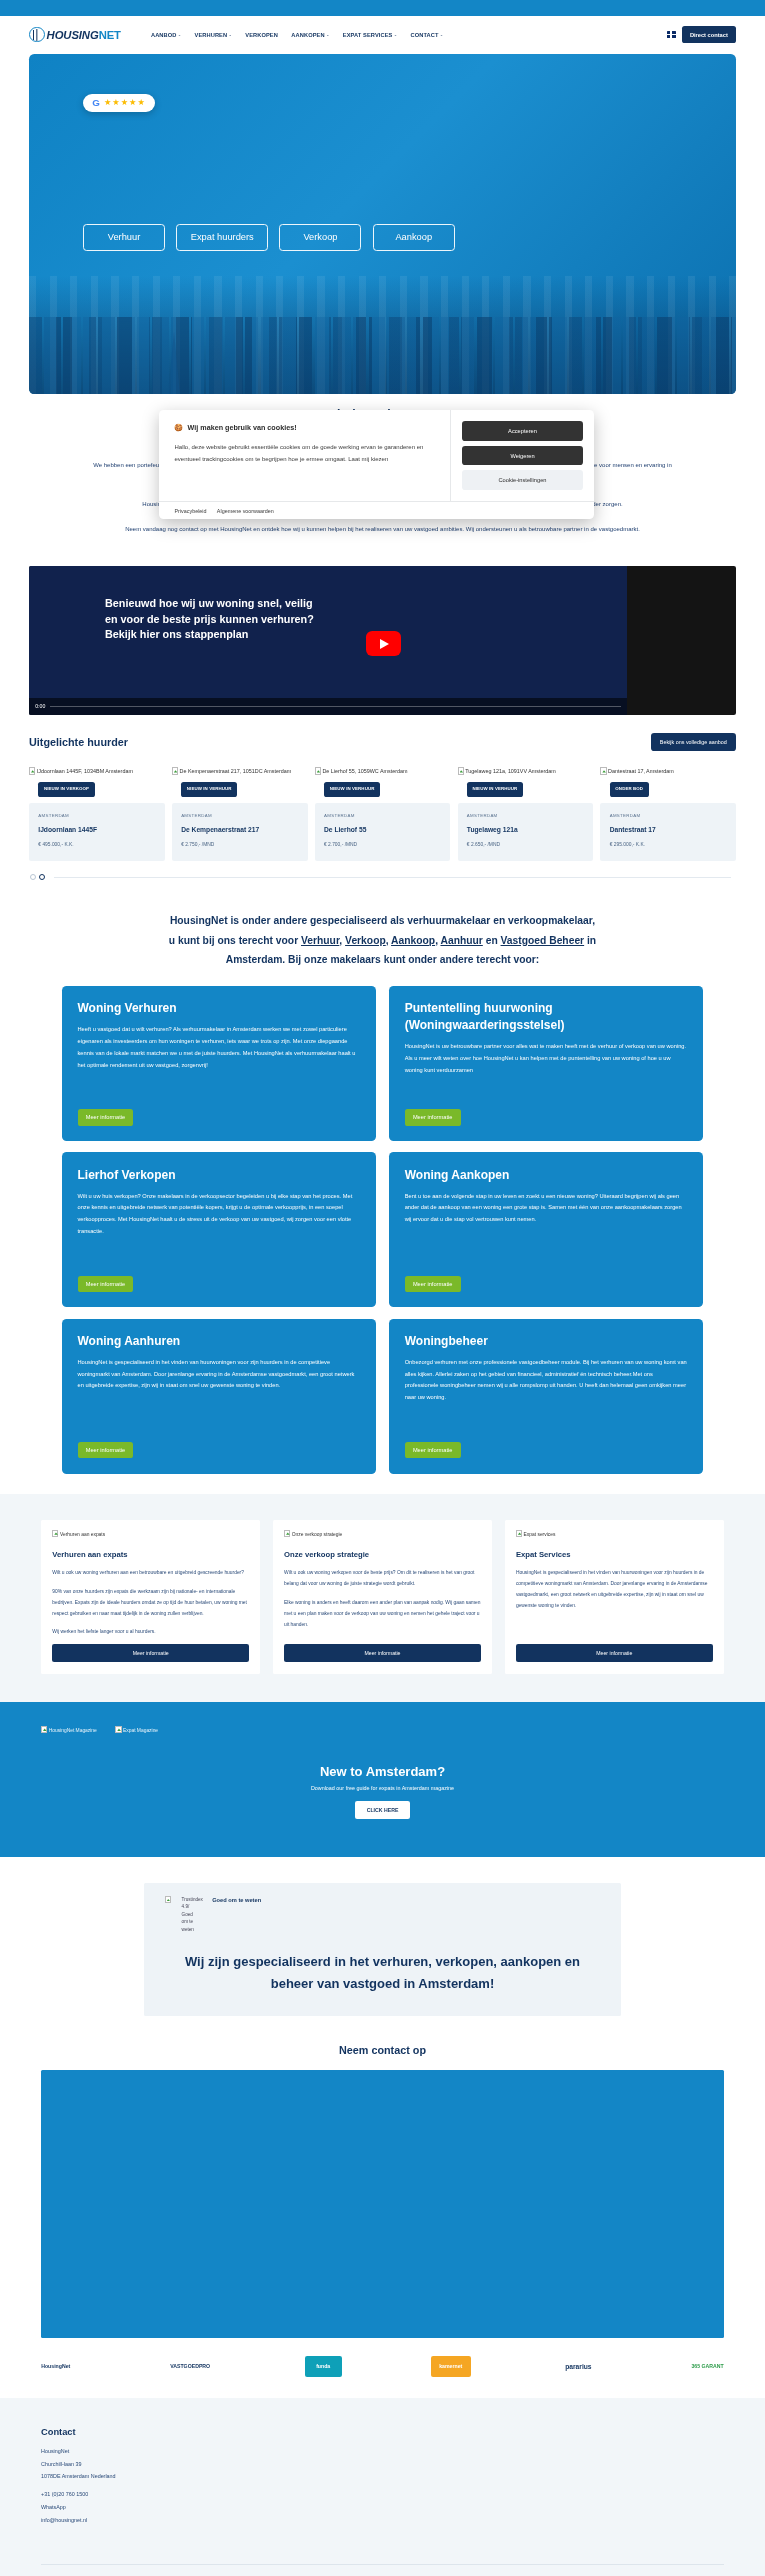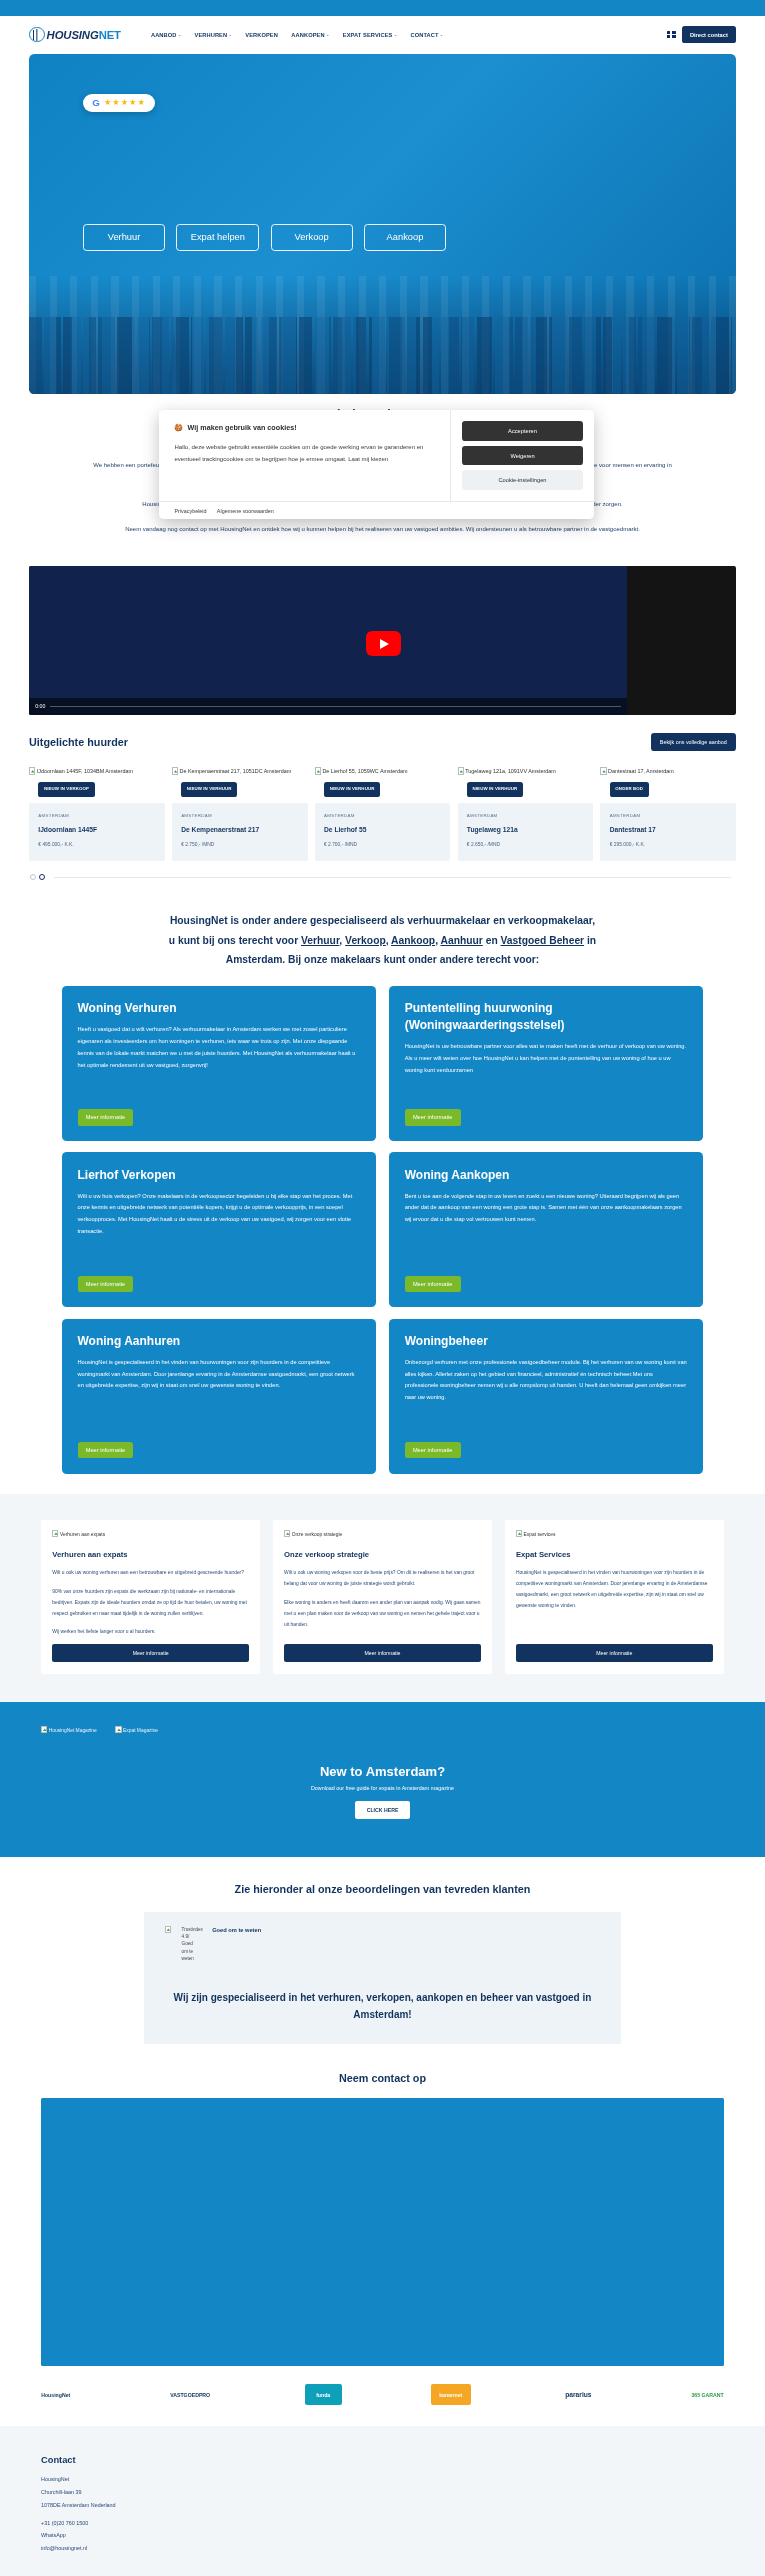"Expat helpen" div.hero-btn { text: helpen -> huurders }
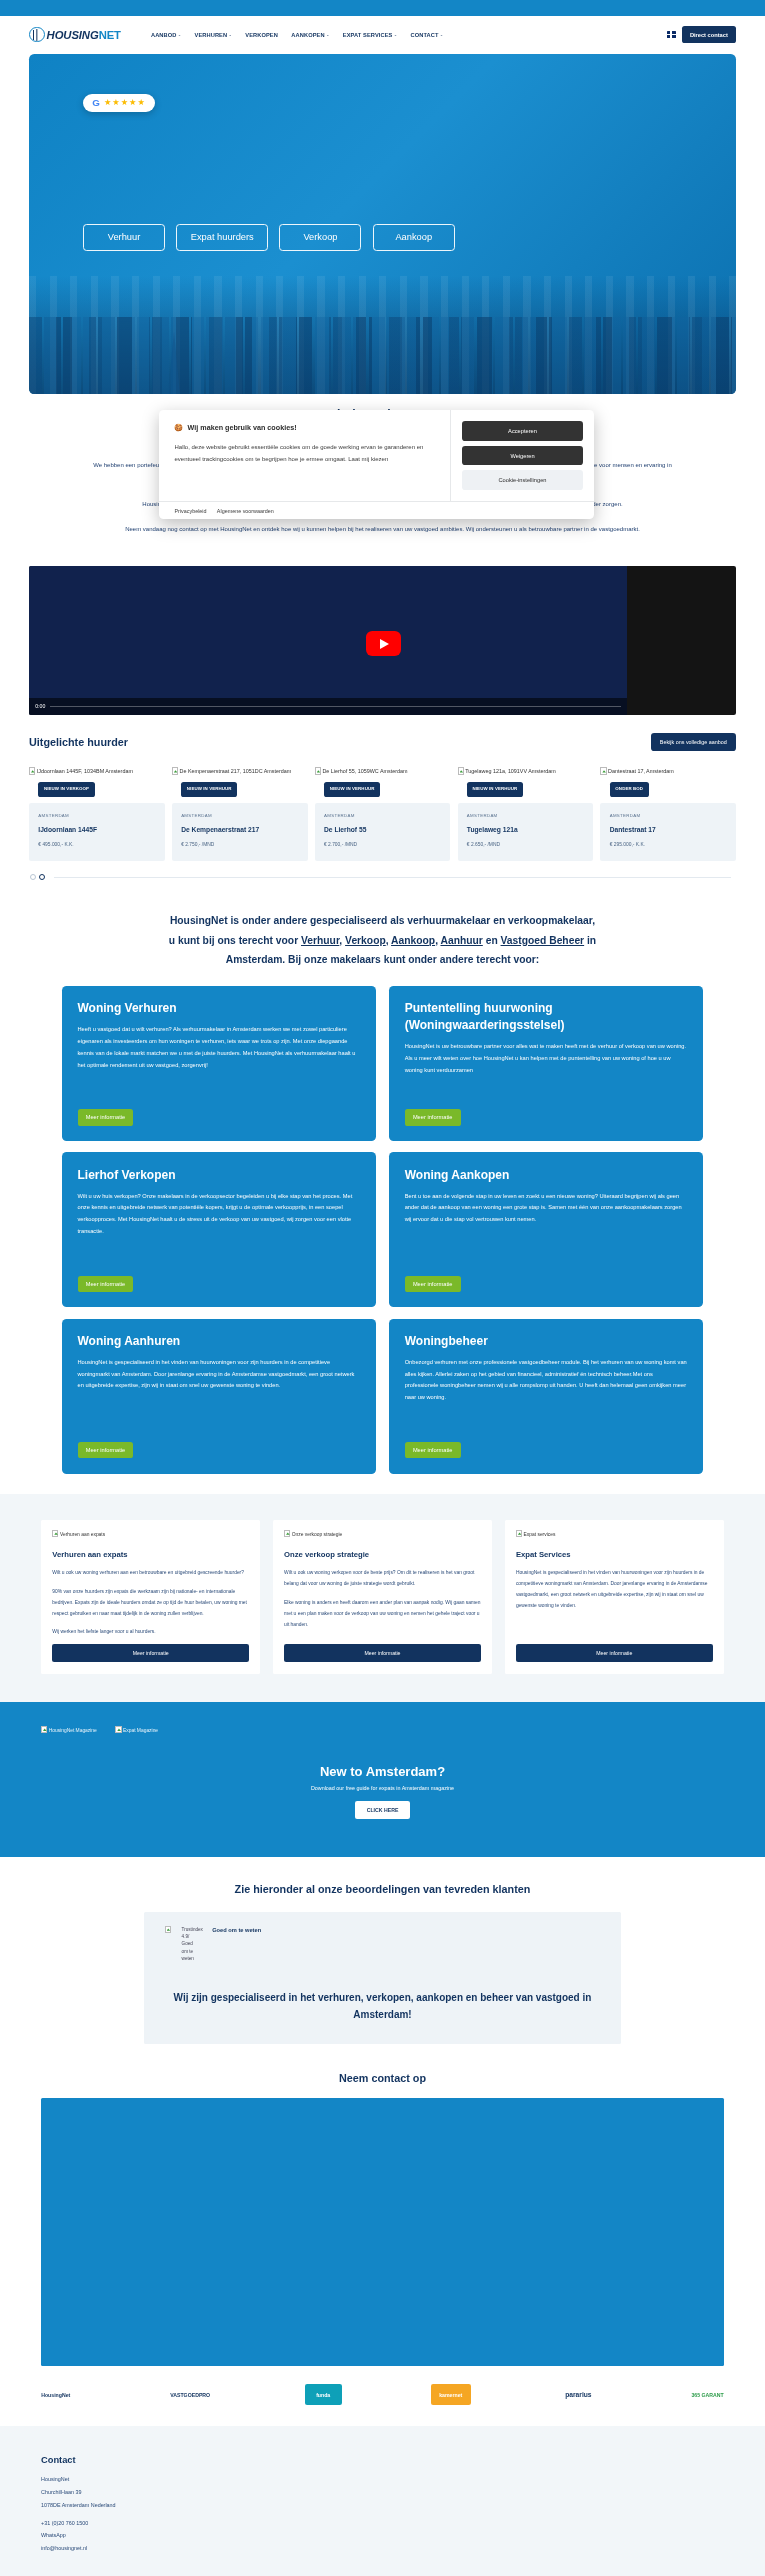"Benieuwd hoe wij uw woning" div.video-text { html: none -> <div>Benieuwd hoe wij uw woning snel, veilig en voor de beste prijs kunnen verhuren? Bekijk hier ons stappenplan</div> }
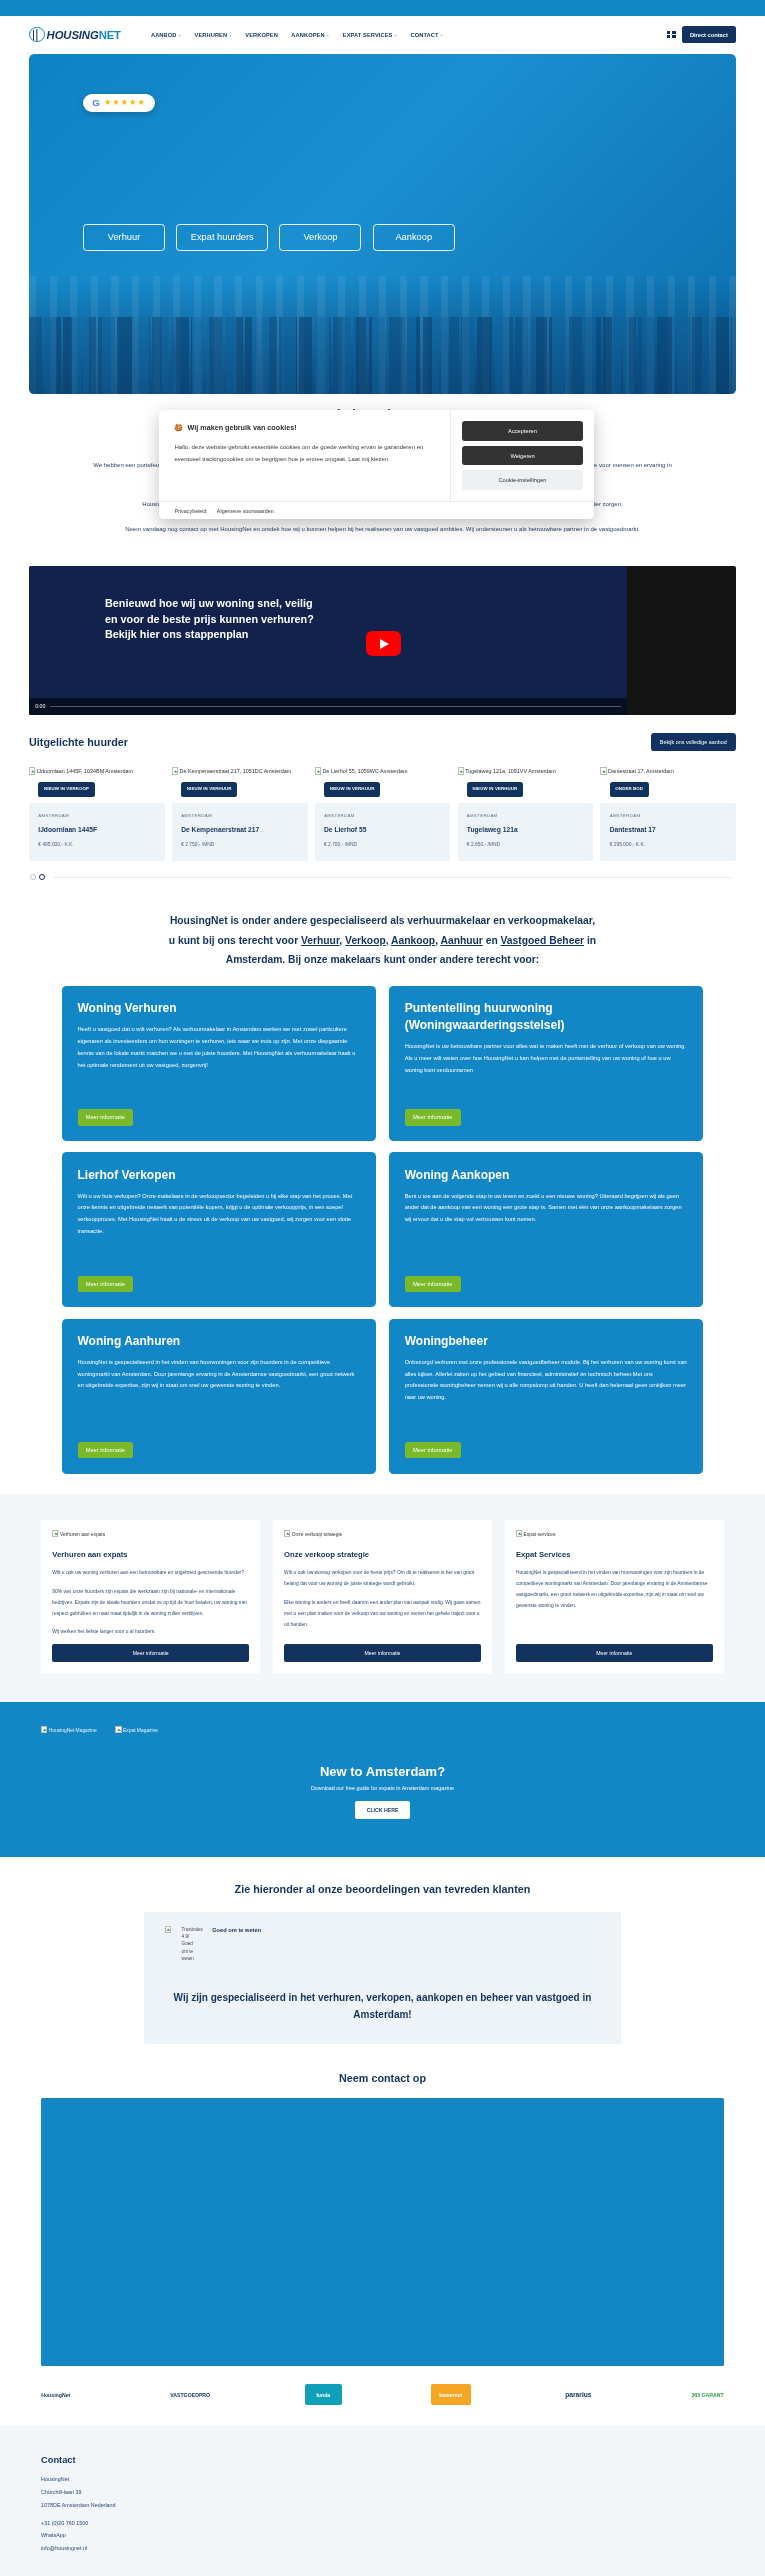"Zie hieronder al onze beoordelingen" h2 { html: <h2>Zie hieronder al onze beoordelingen van tevreden klanten</h2> -> none }
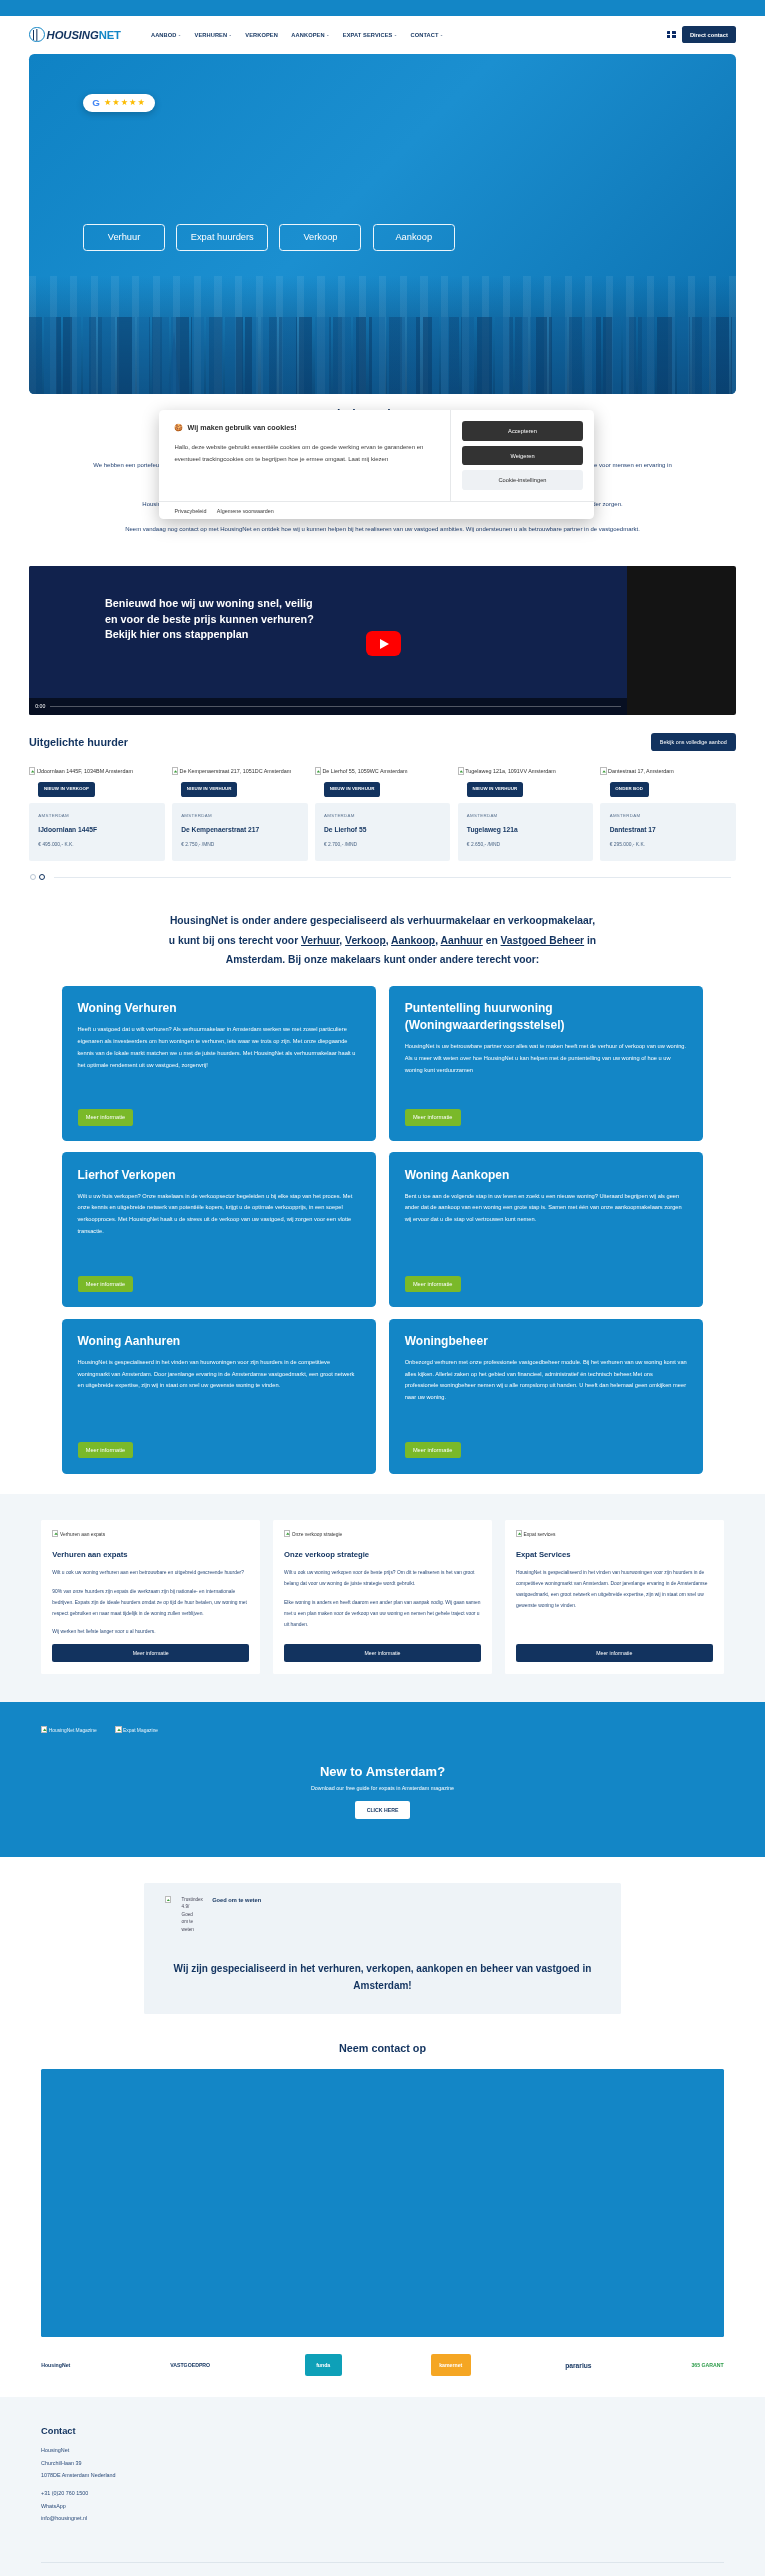"Wij zijn gespecialiseerd in het" .rev-quote { font-size: 10px -> 13px; margin-top: 27px -> 18px }
